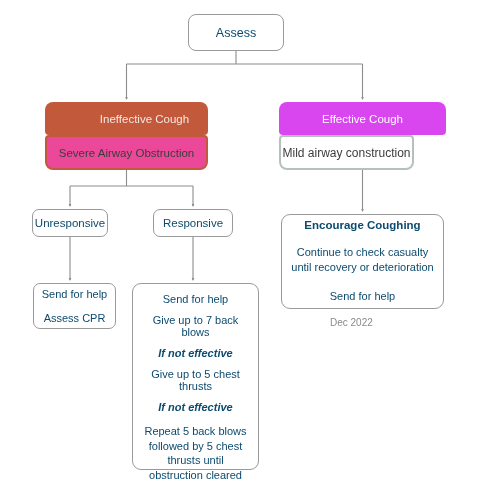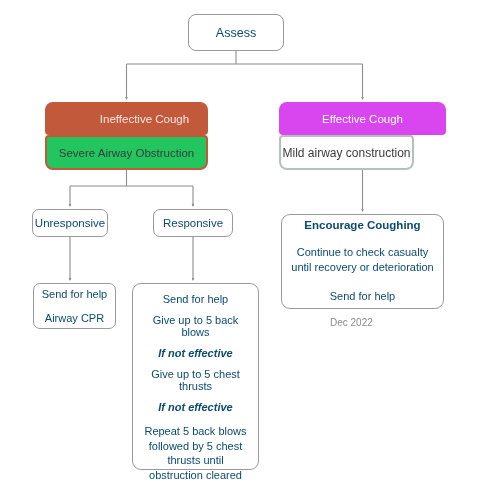"Severe Airway Obstruction" #node-severe-airway-obstruction { background: #22c55e -> #ec4899 }
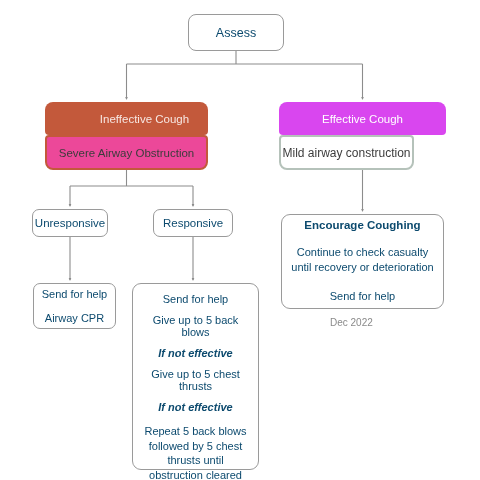"Airway CPR" span.line { text: Airway -> Assess }
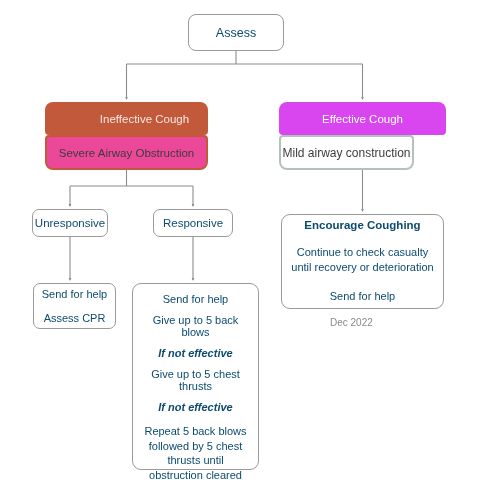"Give up to 5 back" span.line { text: 5 -> 7 }
